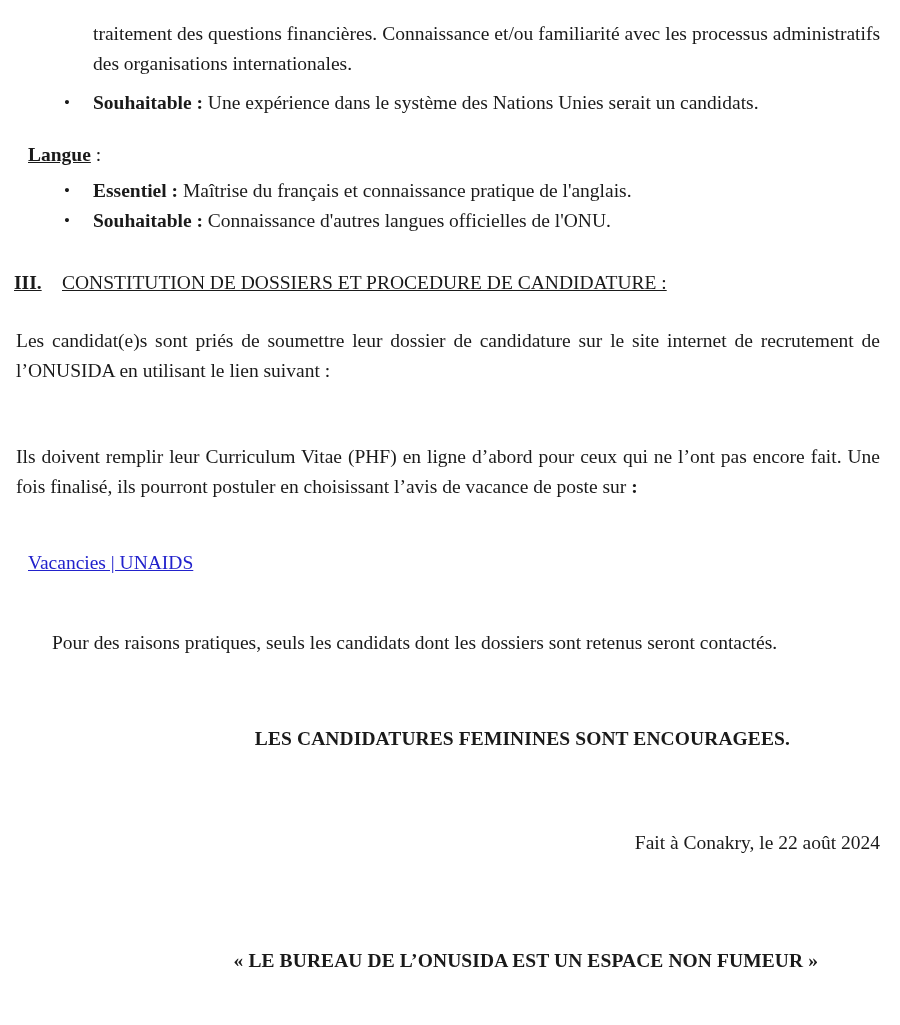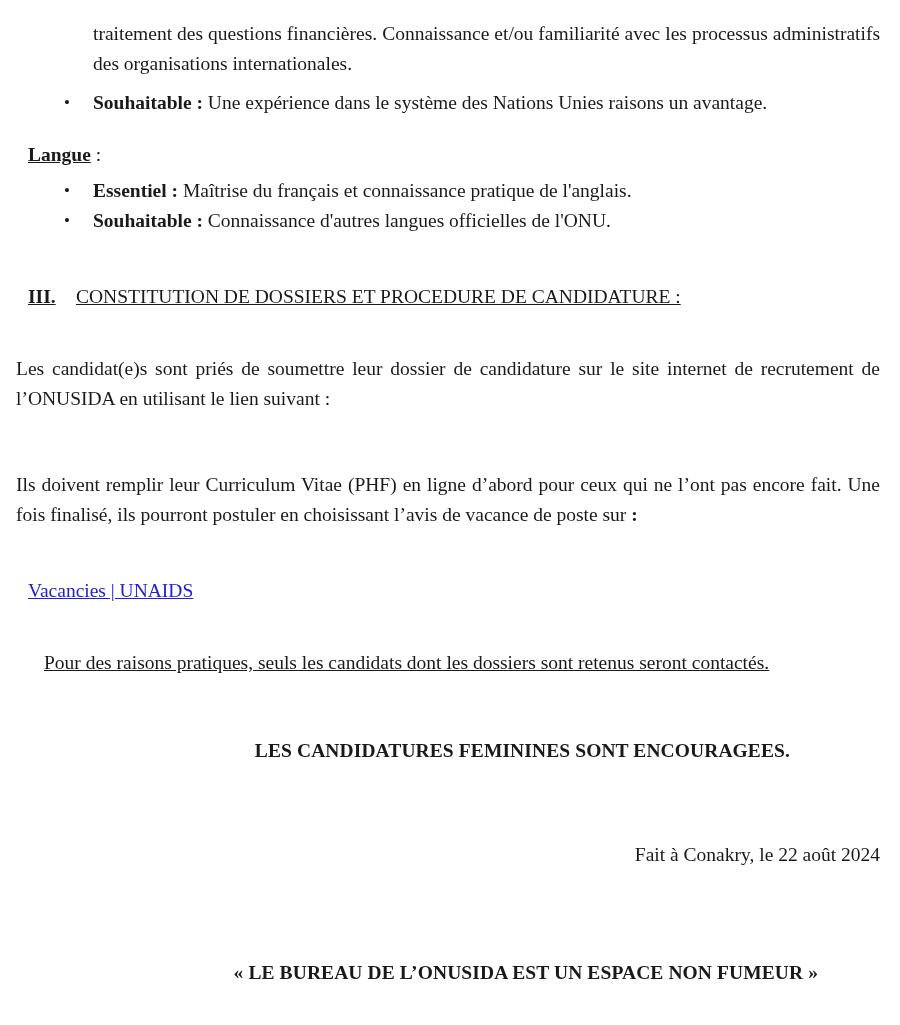"Une expérience dans le système" span { text: raisons un avantage -> serait un candidats }
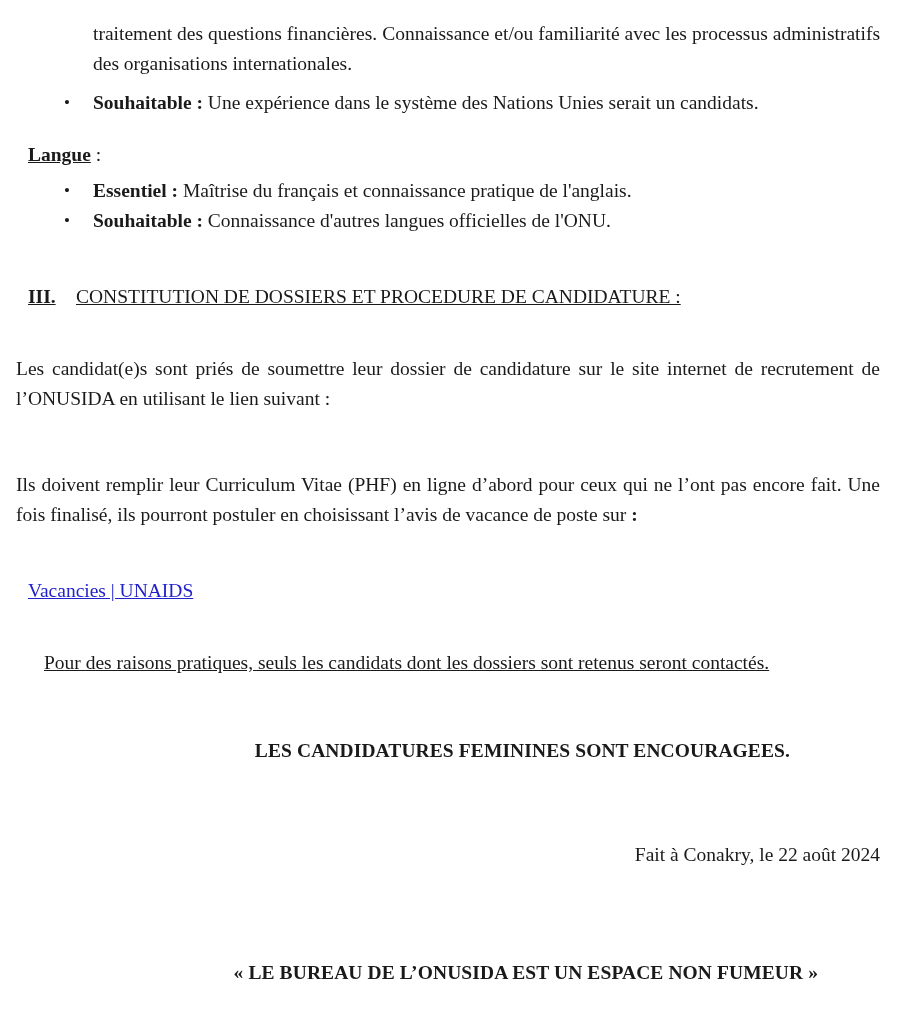"III." .section-head { margin: 16px -> 2px }
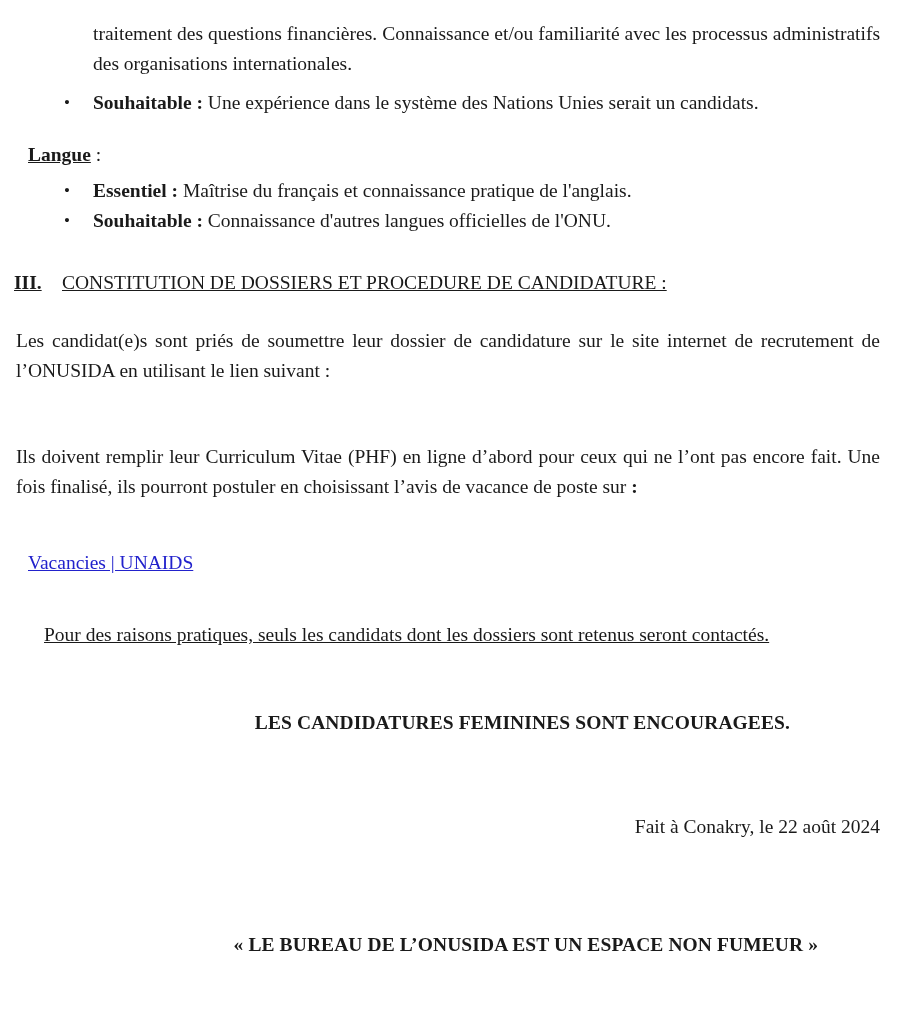"Pour des raisons pratiques, seuls" .deadline-just { margin: 4px -> 12px; text-decoration: underline -> none }
